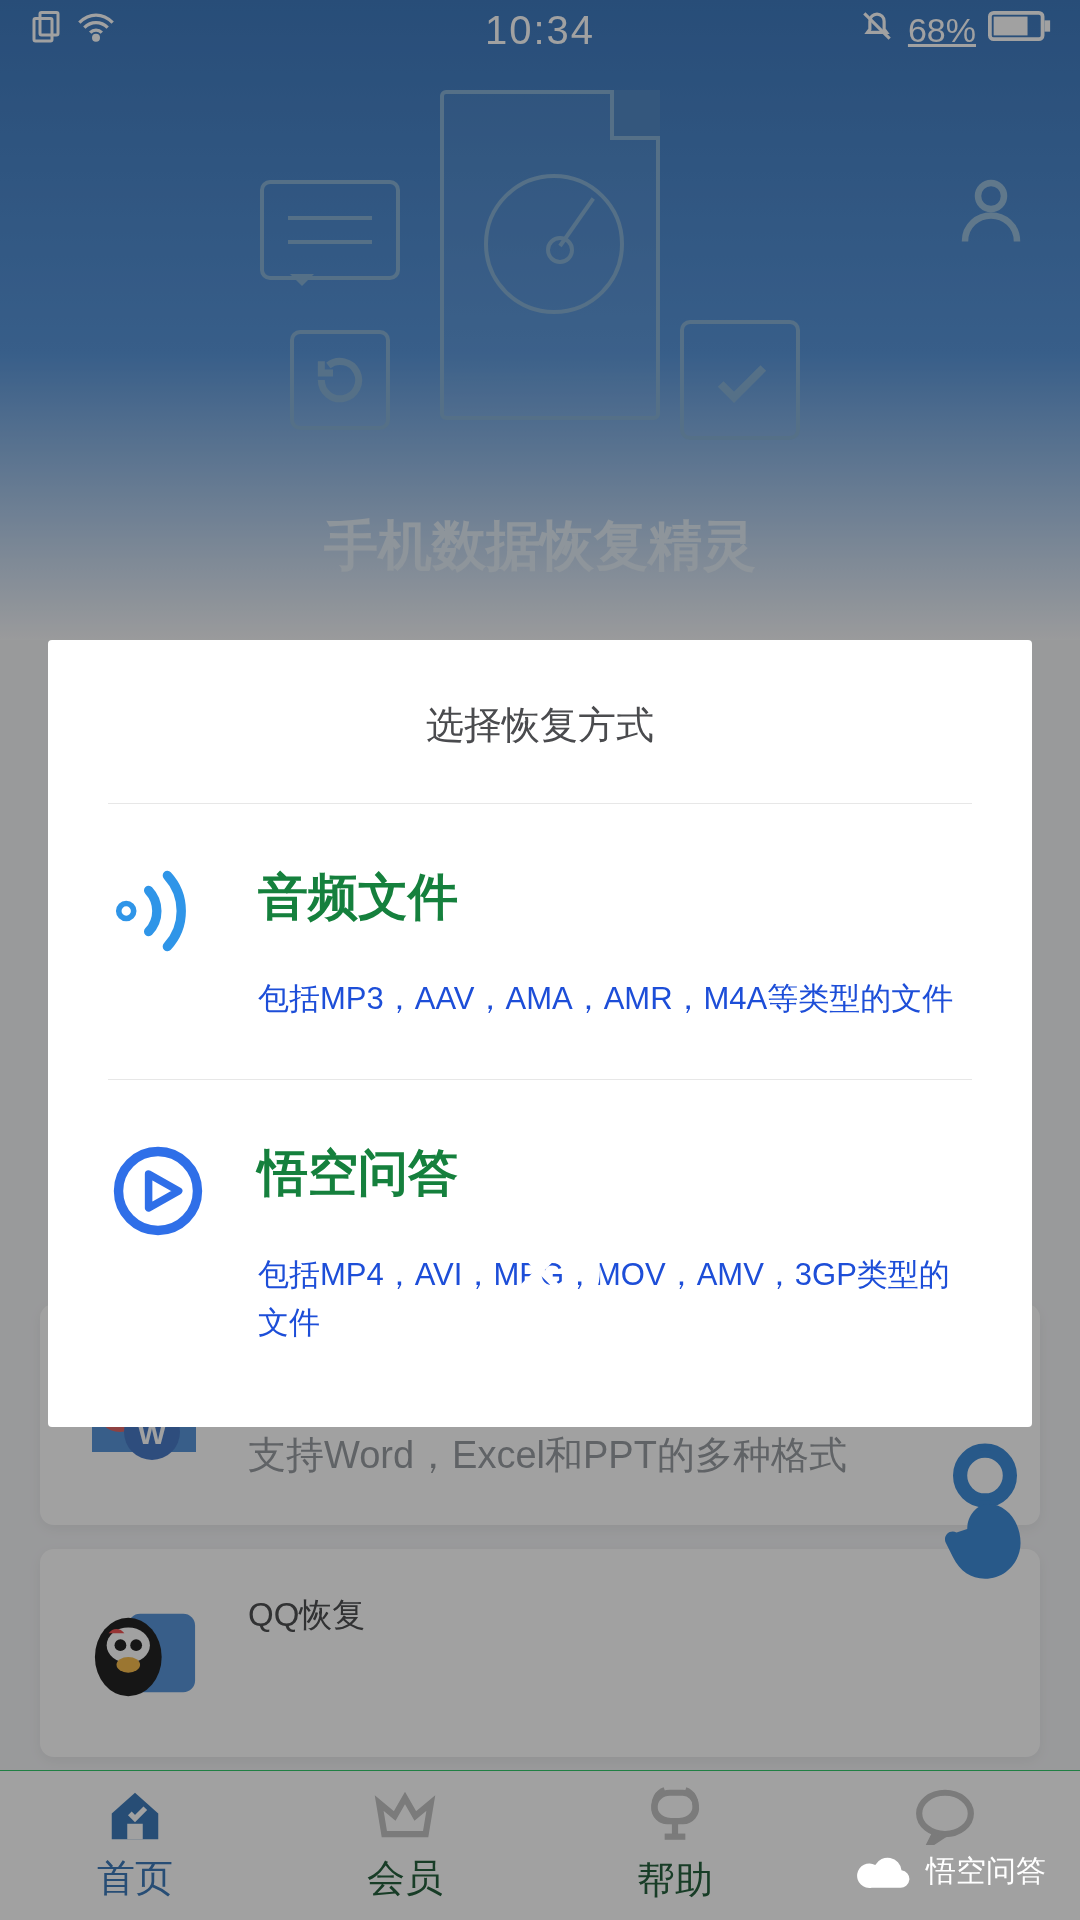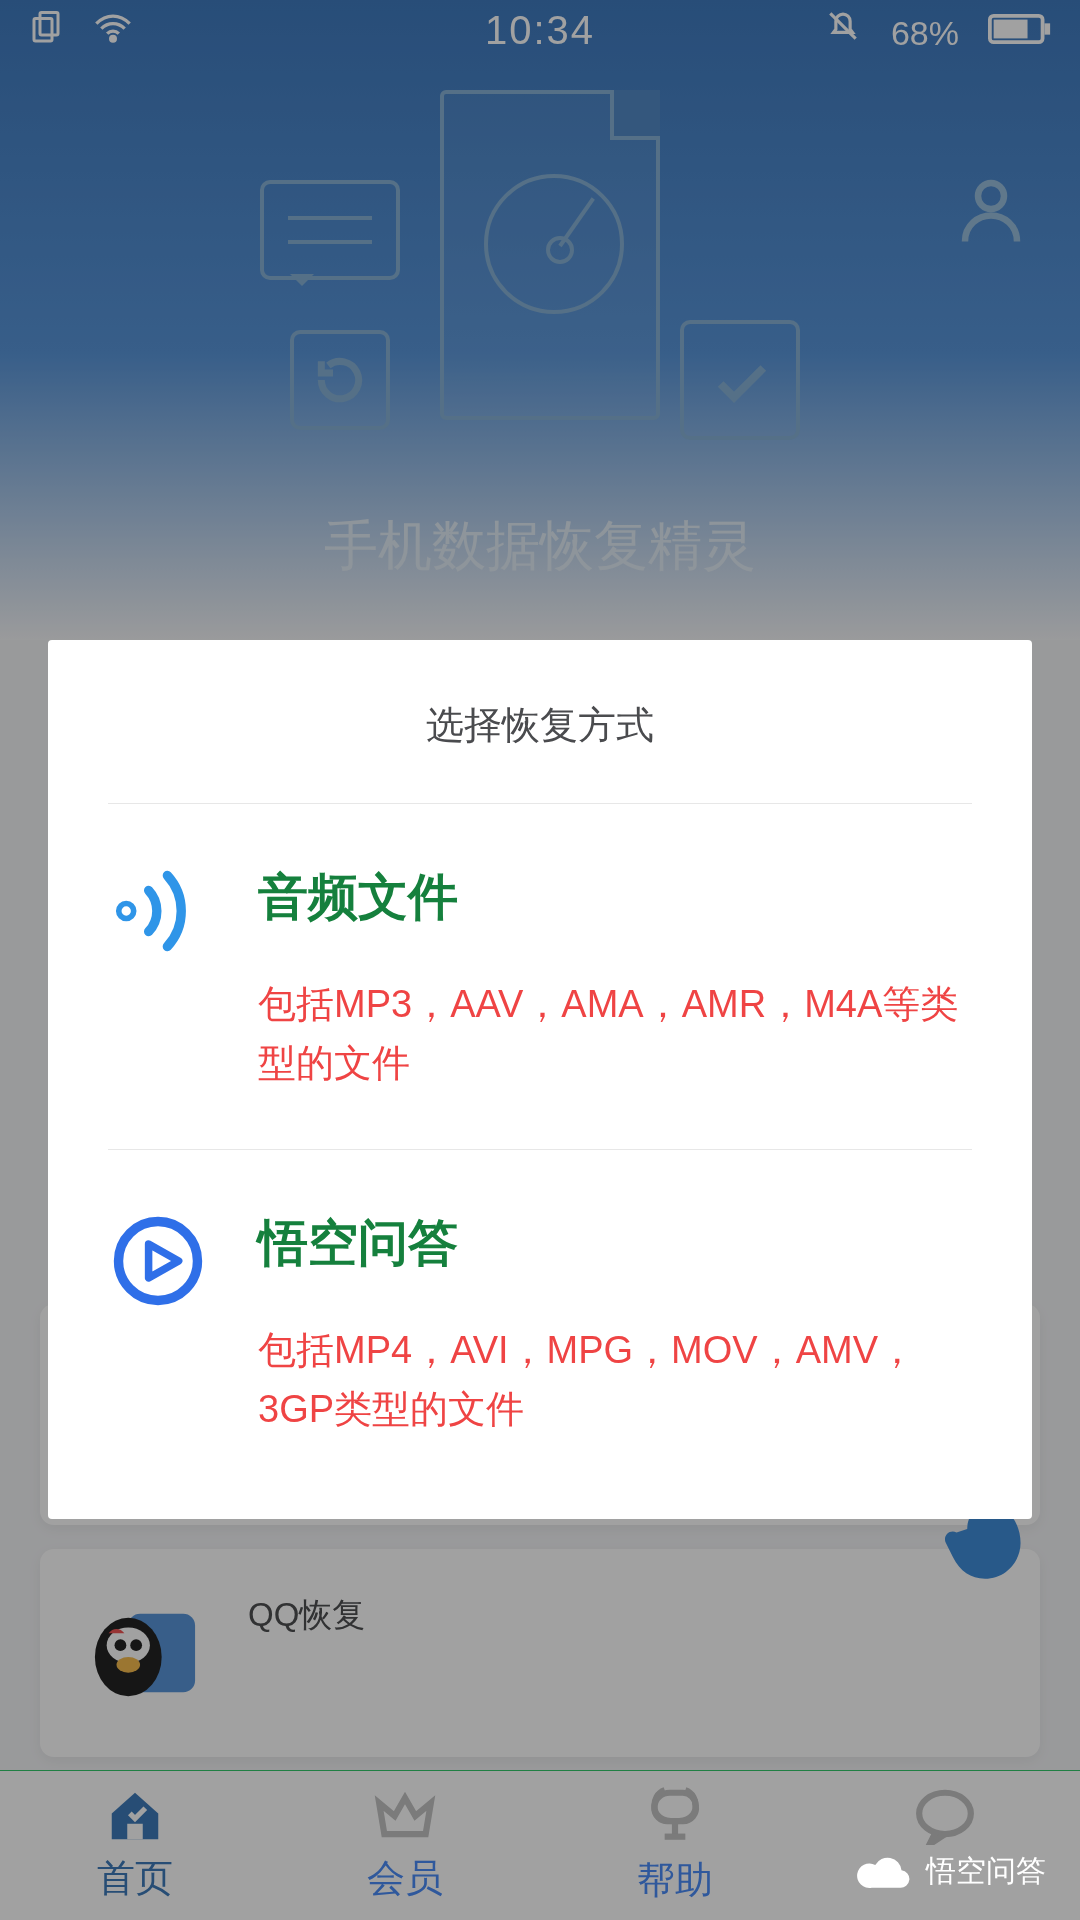"68%" .status-left, .status-right { align-items: flex-end -> center; gap: 29px -> 12px; text-decoration: none -> underline }
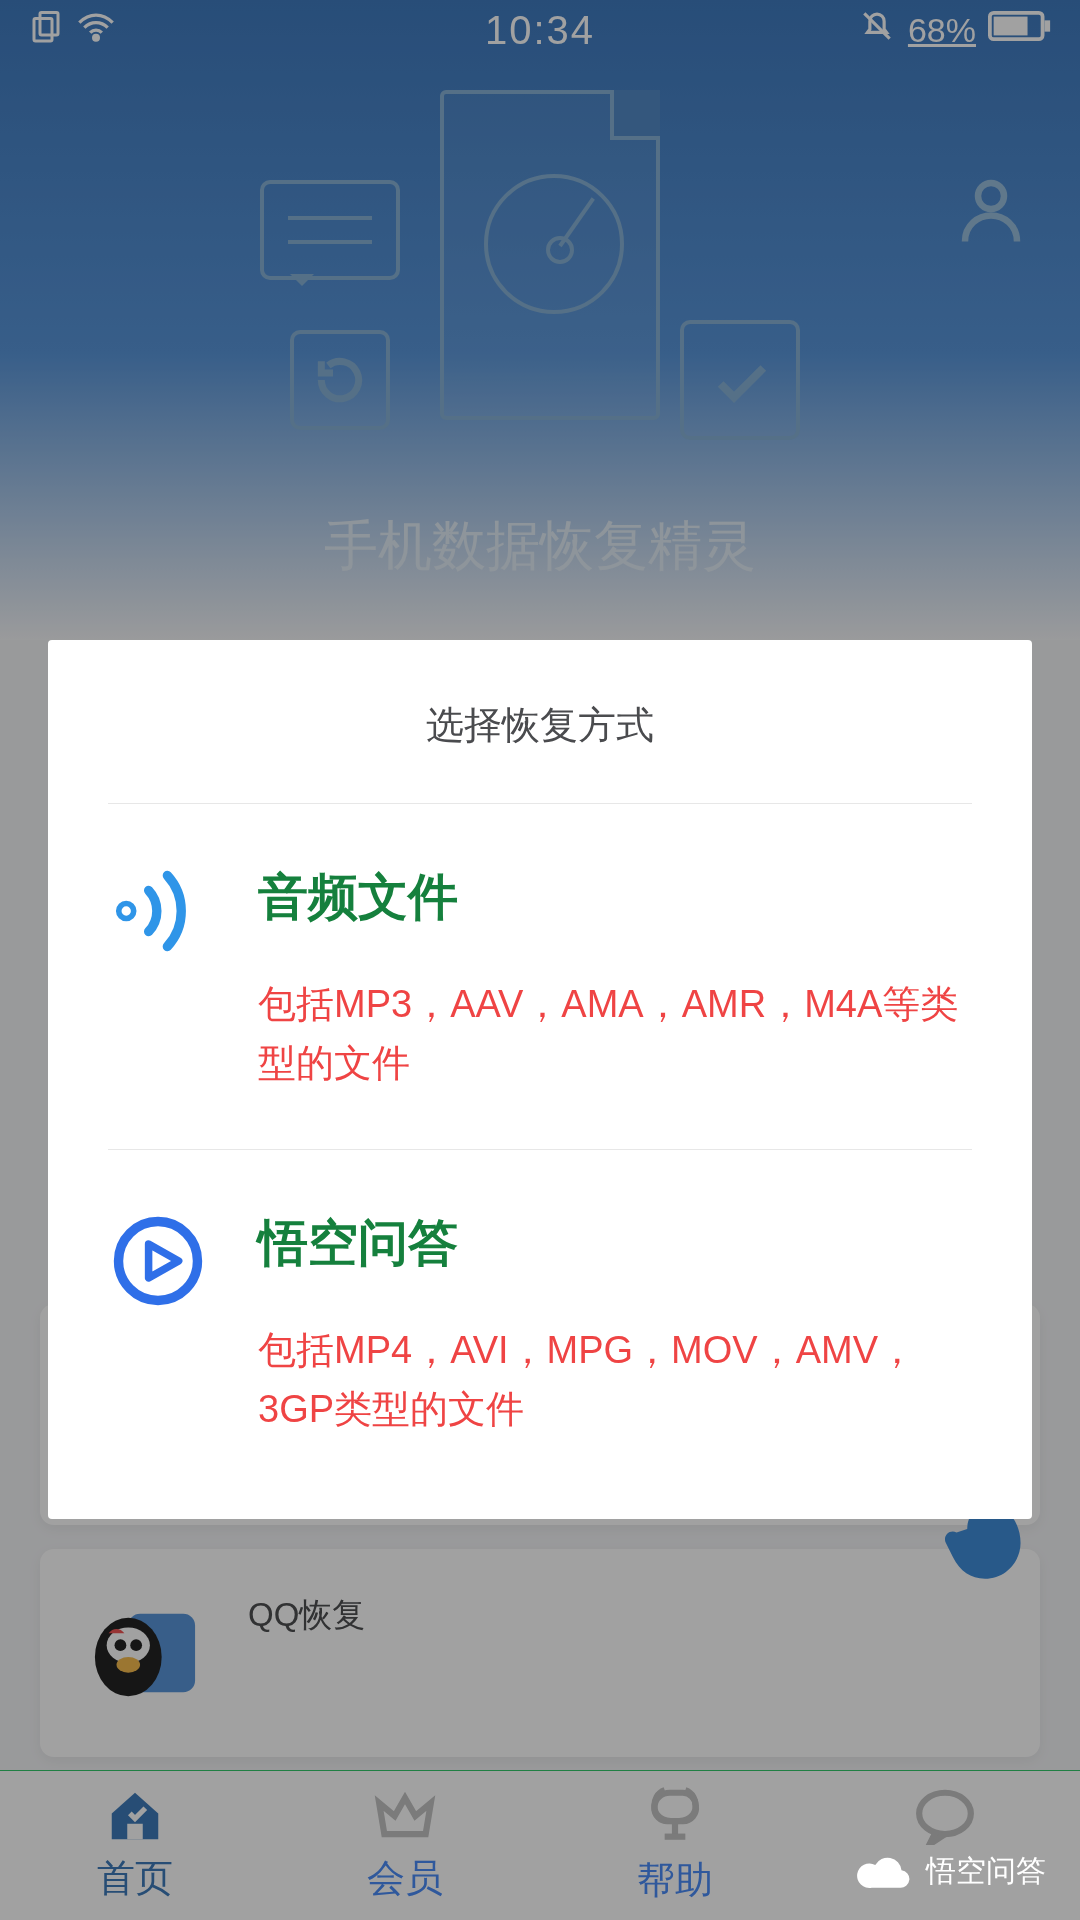"手机数据恢复精灵" .app-title { font-weight: 400 -> 700 }
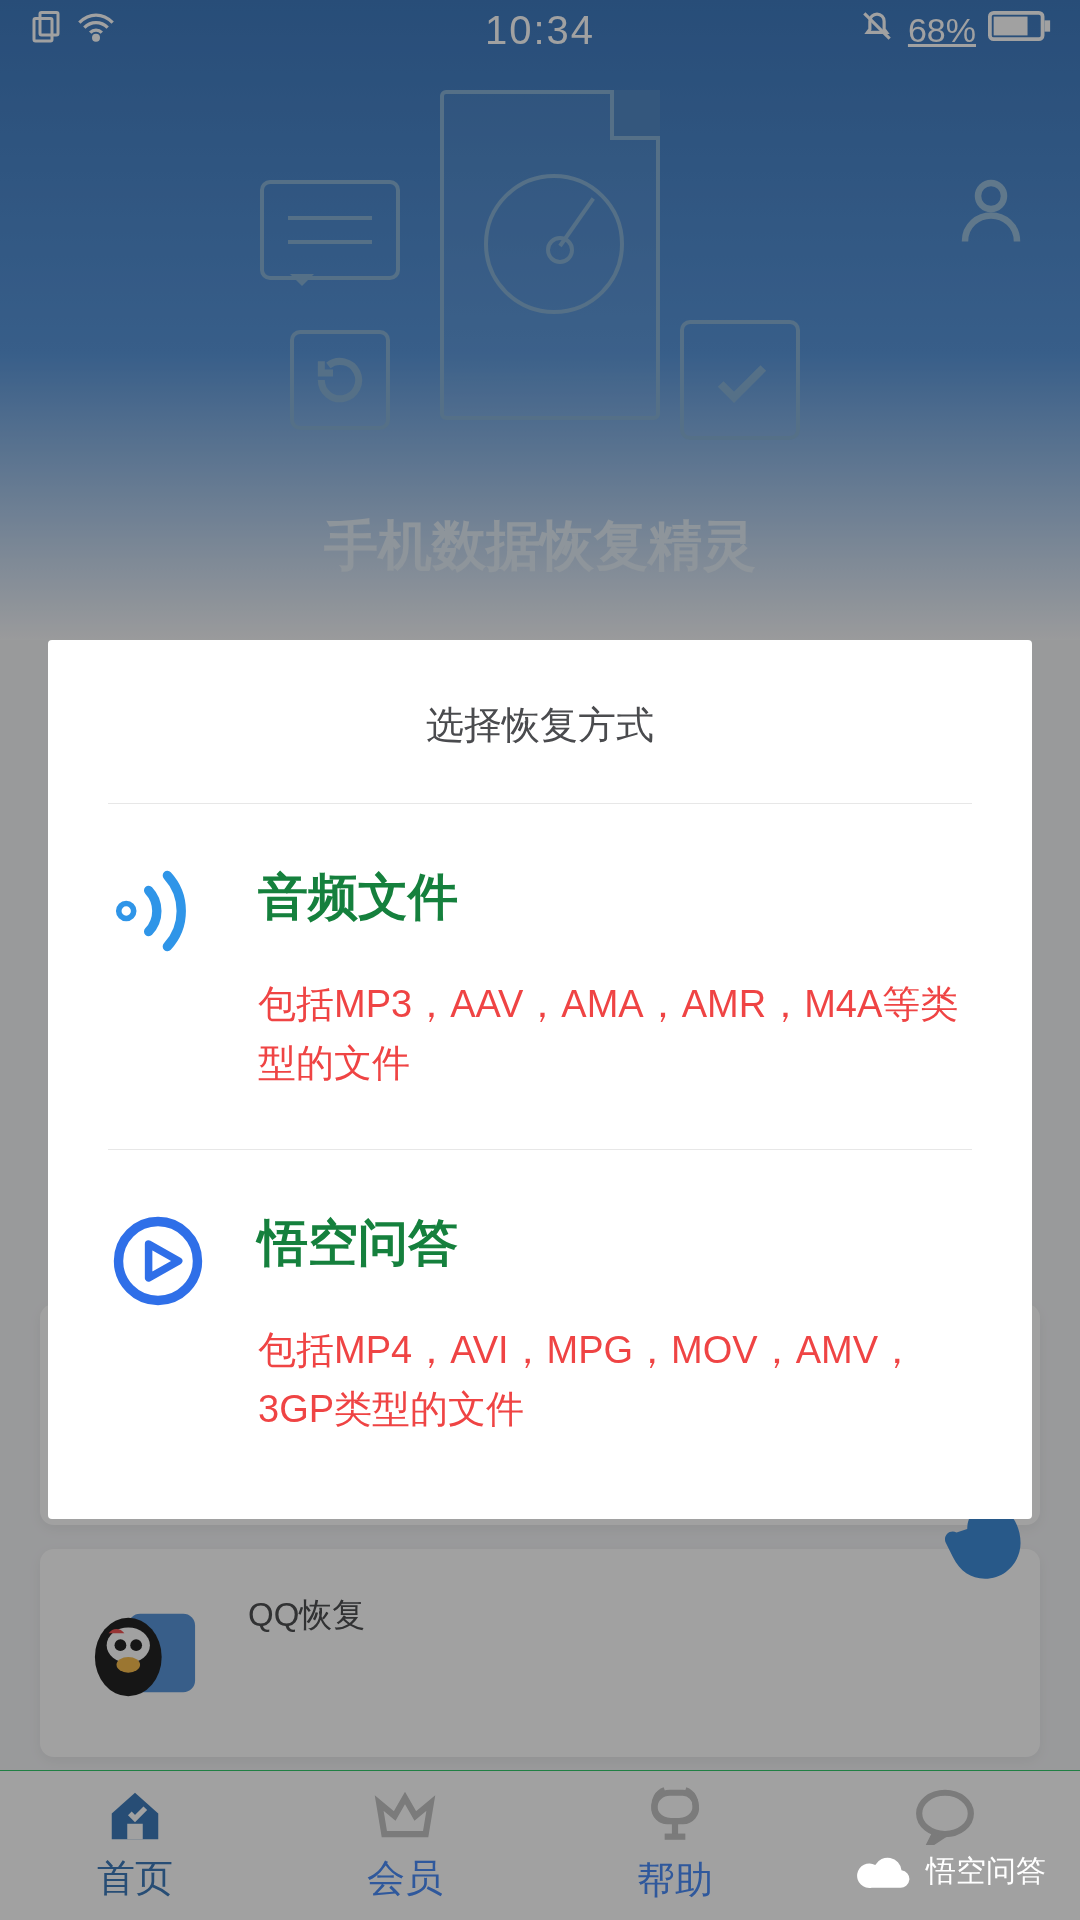"包括MP3，AAV，AMA，AMR，M4A等类型的文件" .option p { color: #ef4444 -> #1d4ed8; font-size: 38px -> 31px }
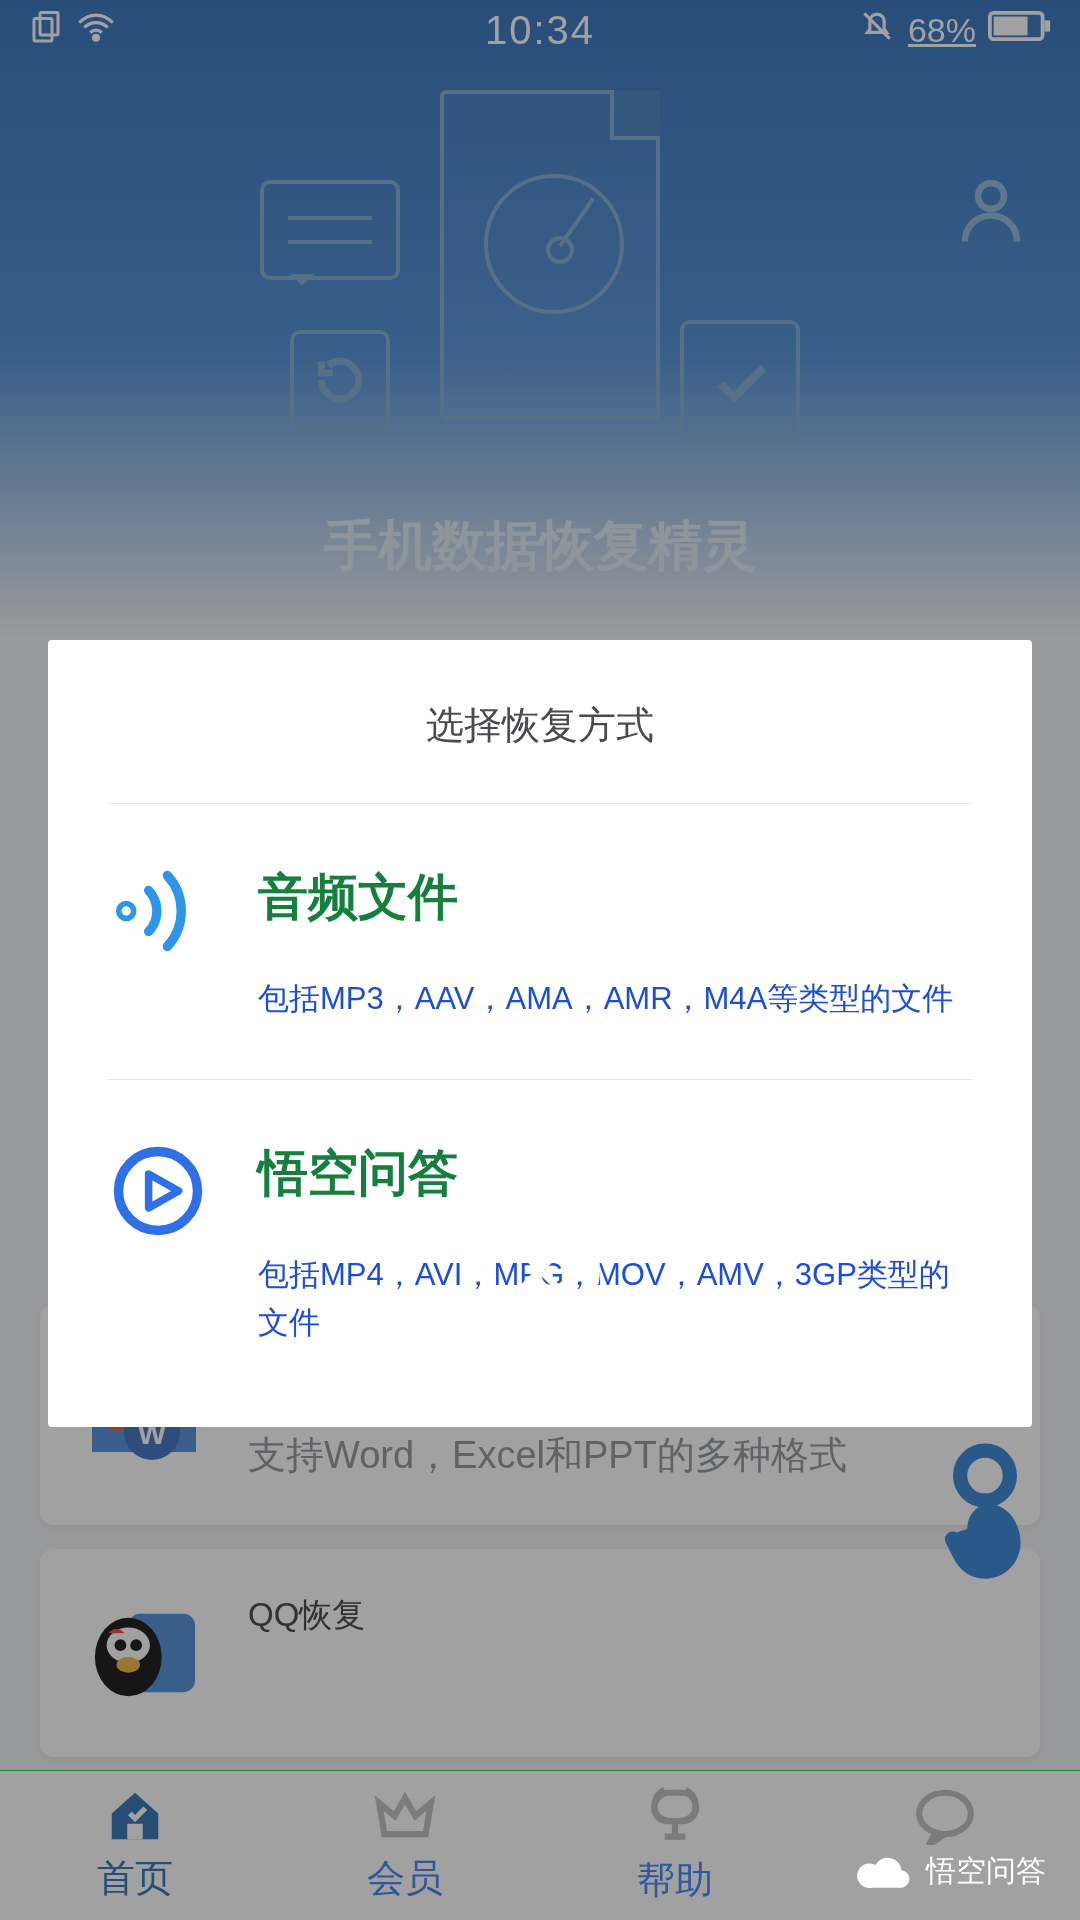"会员" .nav-item { color: #3b82f6 -> #14532d }
